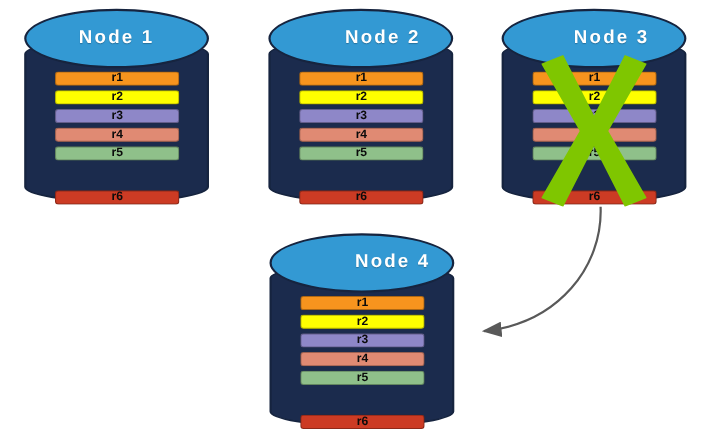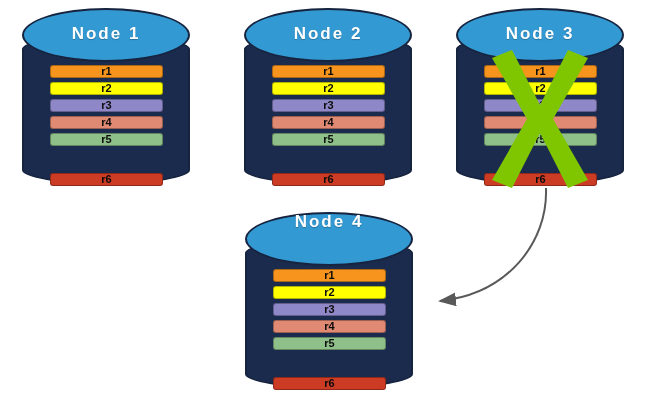"Node 2" div.node-label { padding-left: none -> 20px }
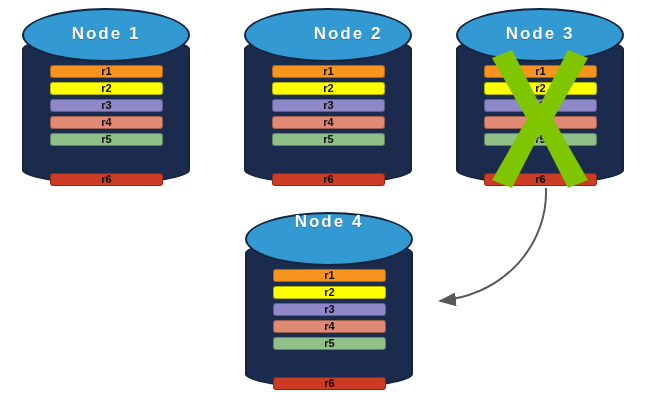"Node 3" div.node-label { margin-left: none -> 16px }
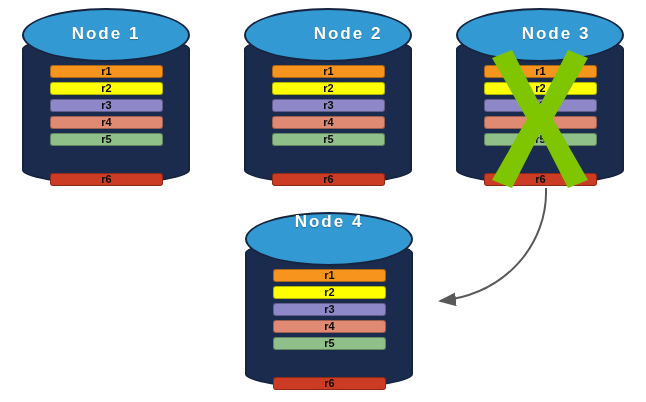"Node 4" div.node-label { padding-left: none -> 28px; top: 0 -> 16px }
